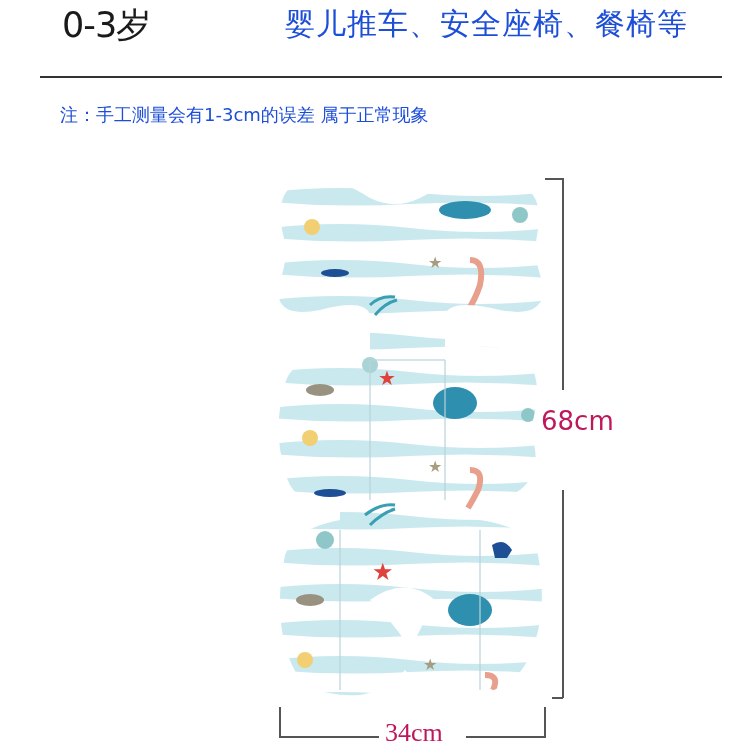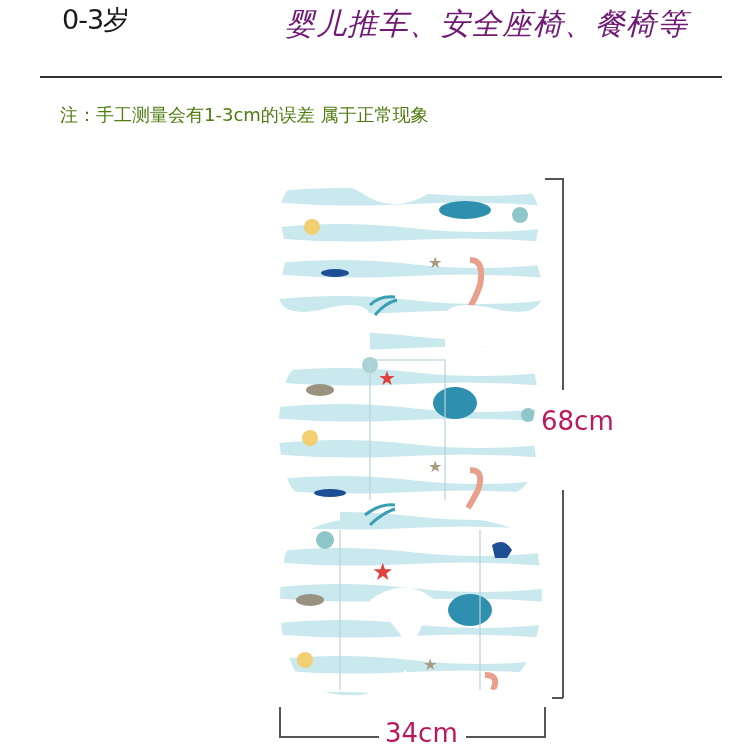"0-3岁" .age { font-size: 27px -> 35px }
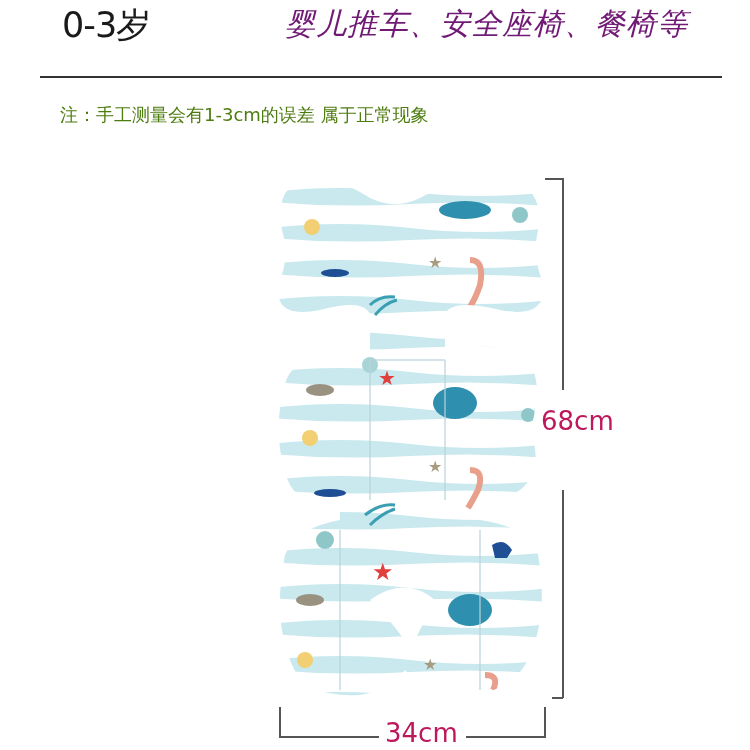"婴儿推车、安全座椅、餐椅等" .usage { color: #701a75 -> #1d4ed8; font-style: italic -> none }
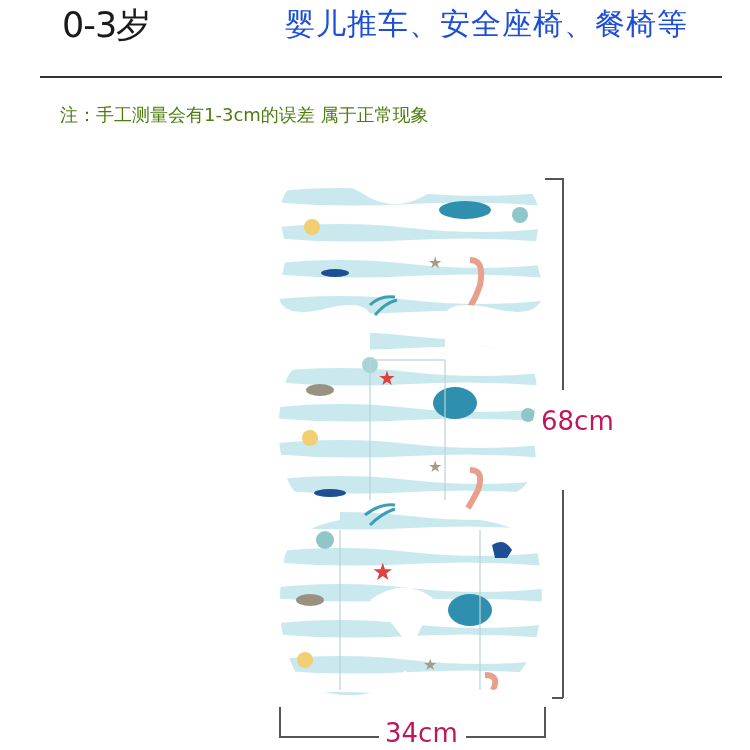"注：手工测量会有1-3cm的误差 属于正常现象" .note { color: #4d7c0f -> #1d4ed8 }
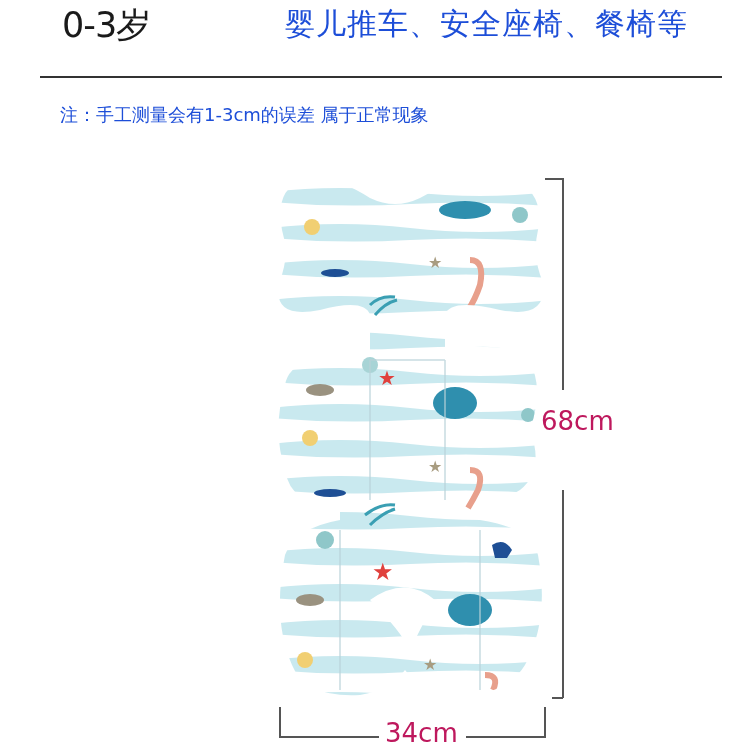"34cm" div.dim-label { font-family: none -> Liberation Serif, serif }
